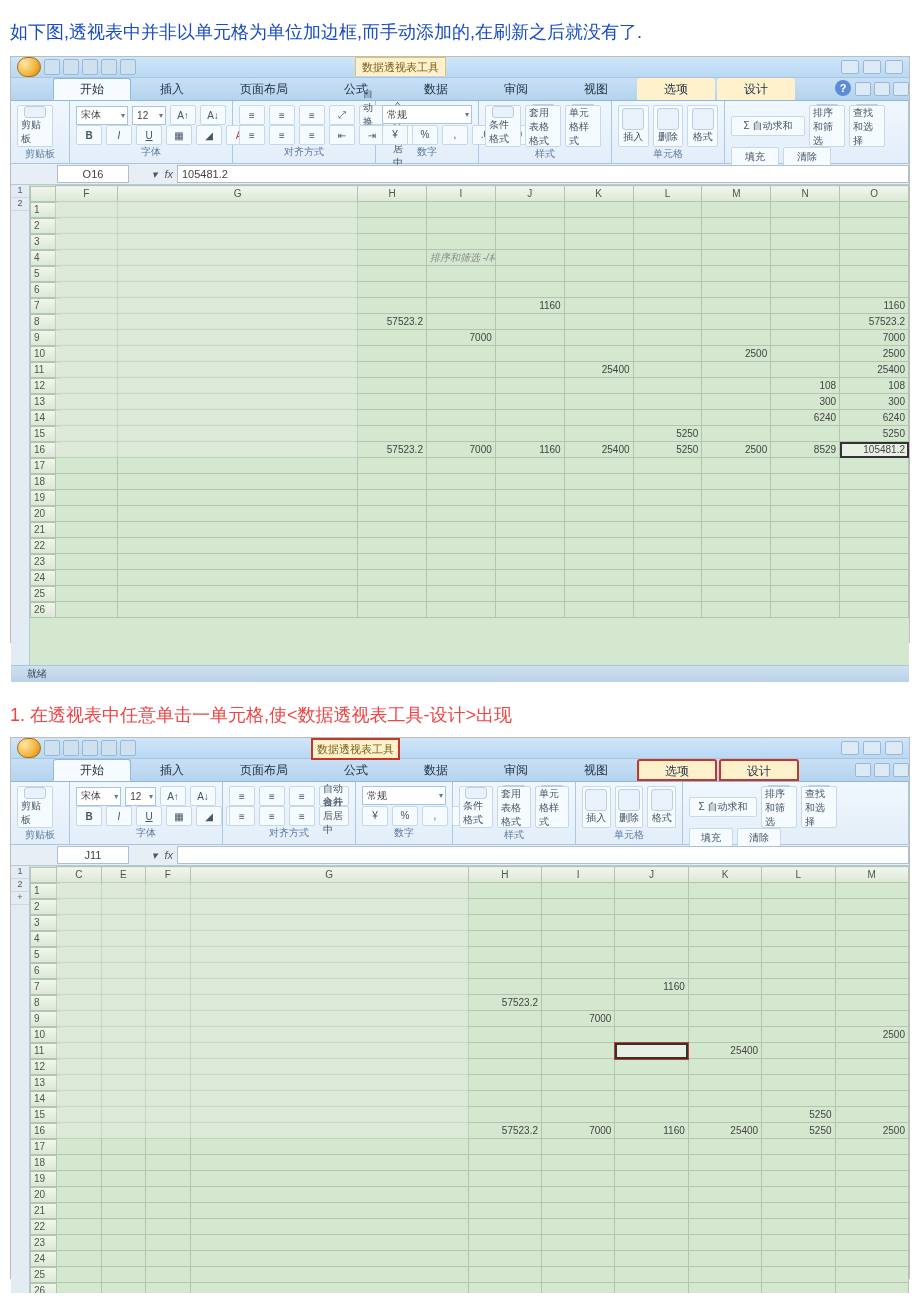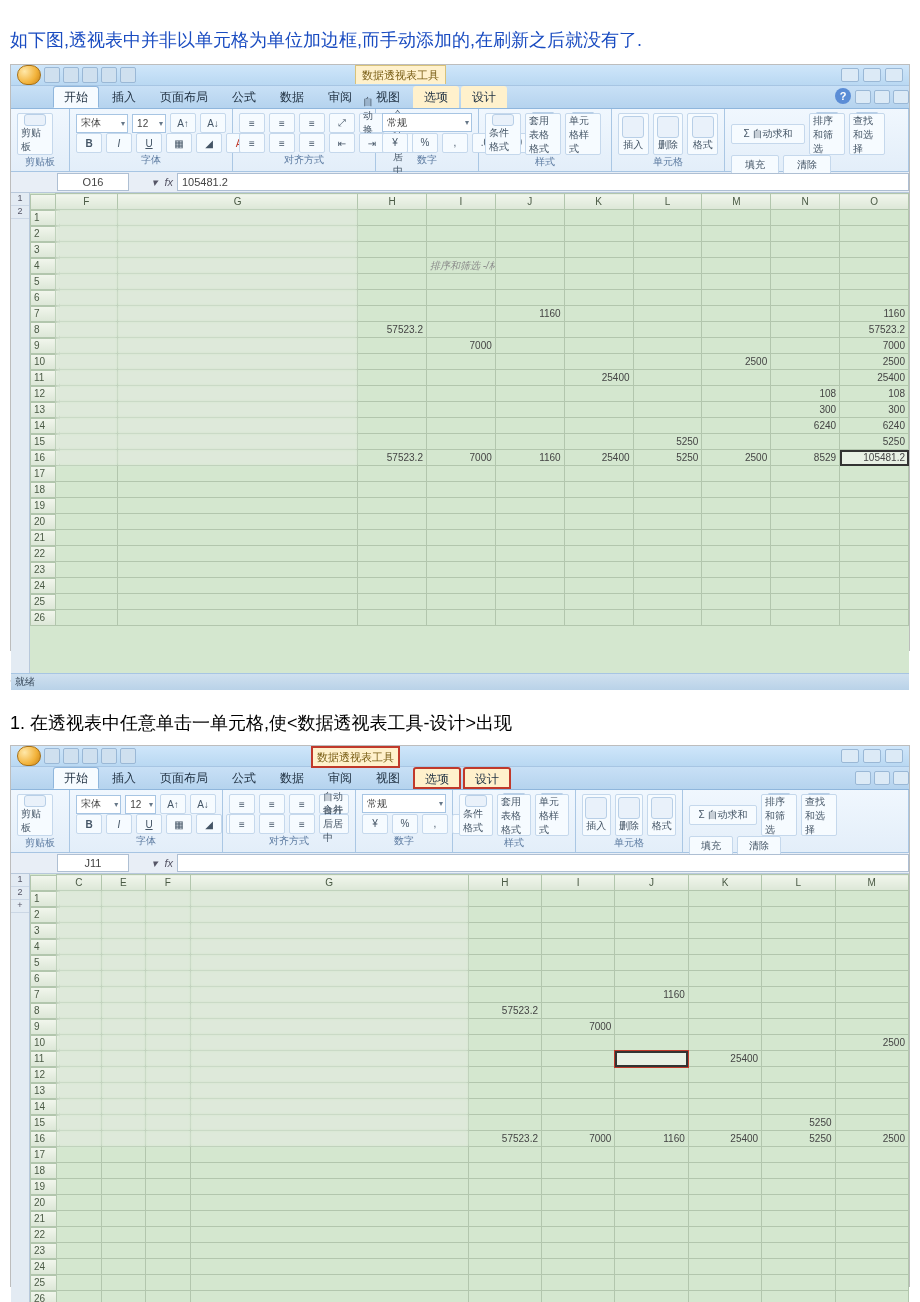"如下图,透视表中并非以单元格为单位加边框,而手动添加的,在刷新之后就没有了." .page { margin: 12px auto -> 4px auto }
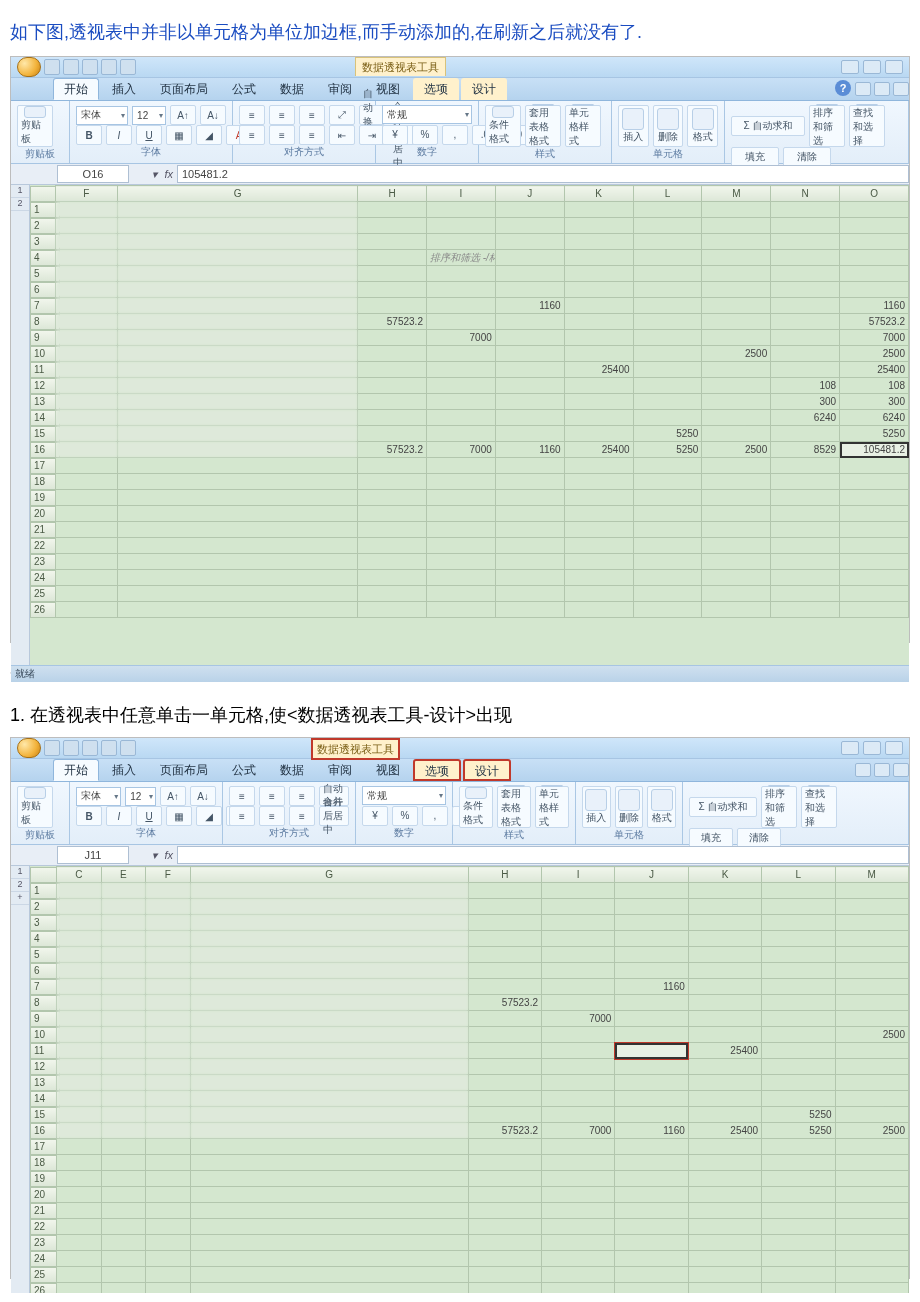"开始" .tab { padding: 2px 10px -> 2px 26px }
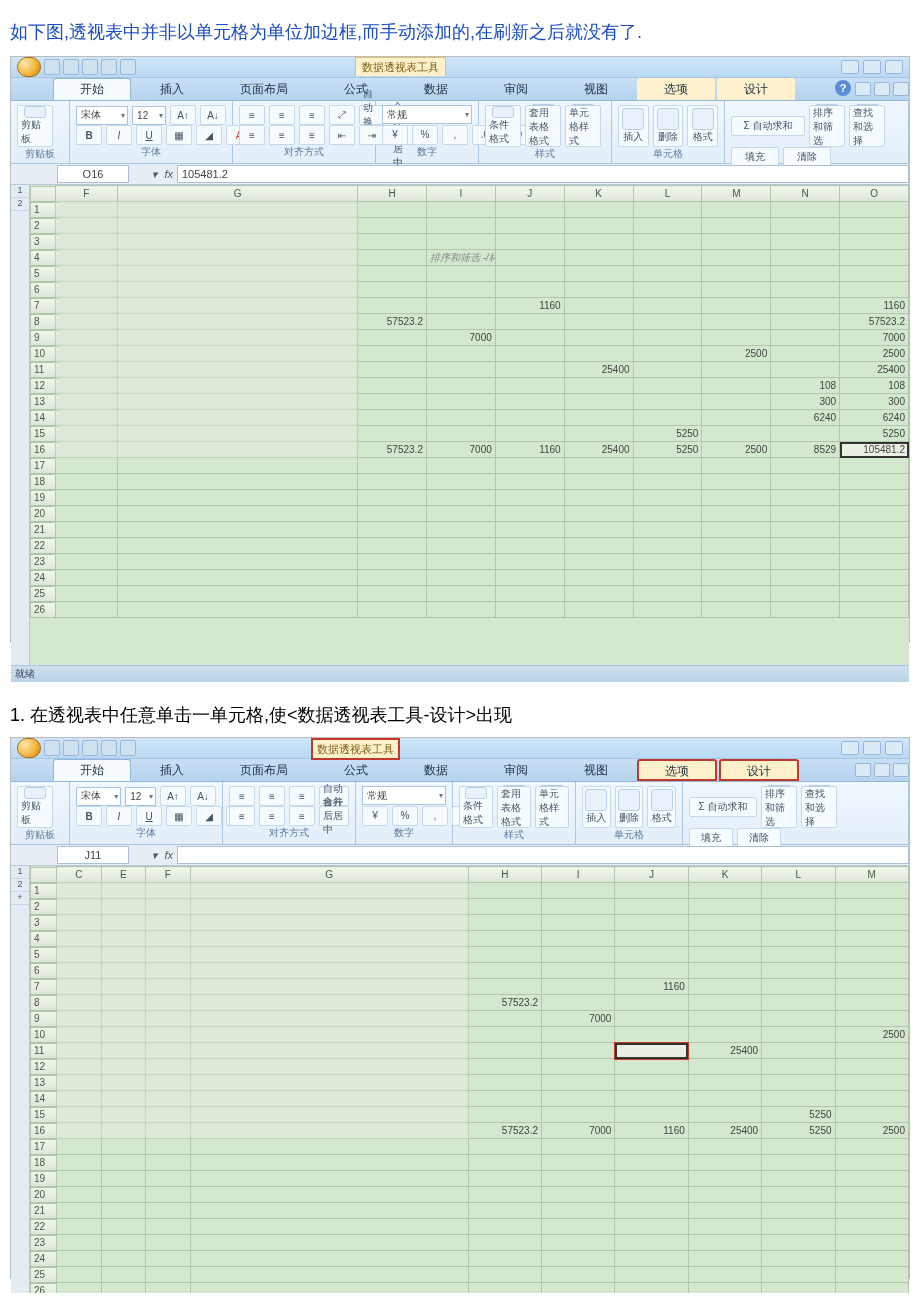"就绪" .status { padding-left: 4px -> 16px }
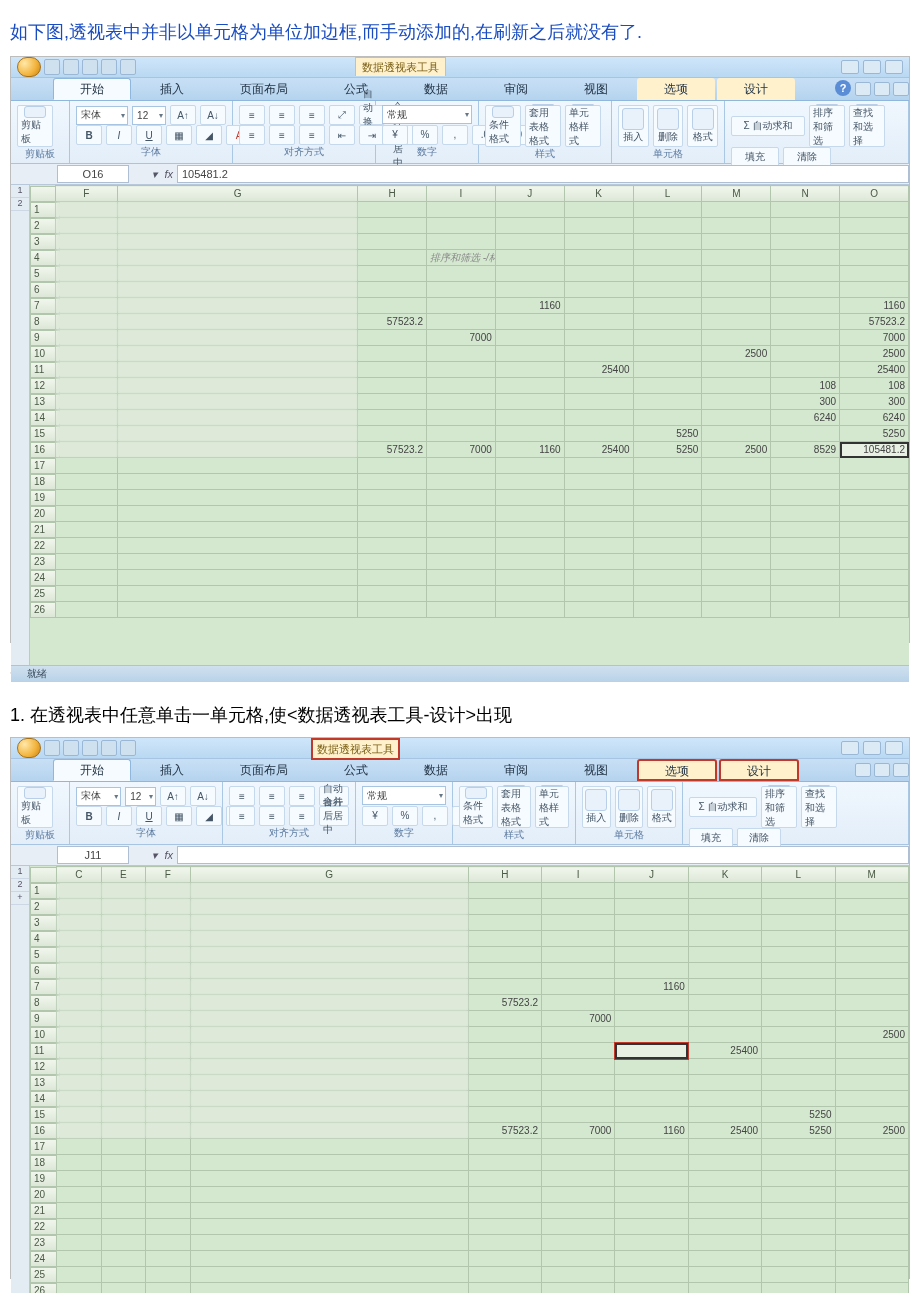"1. 在透视表中任意单击一单元格,使<数据透视表工具-设计>出现" .step { color: #000000 -> #ef4444 }
